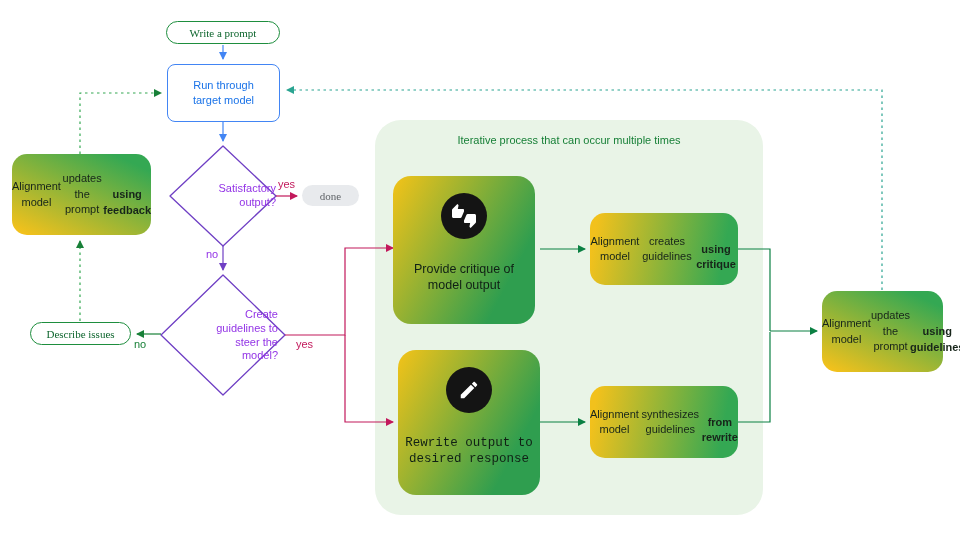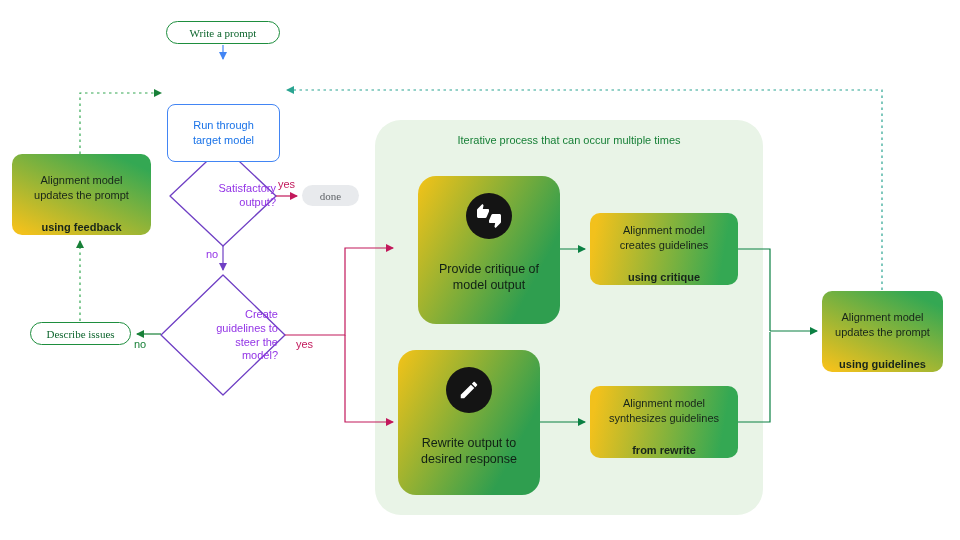"Run through" .bluebox { margin-top: 40px -> none }
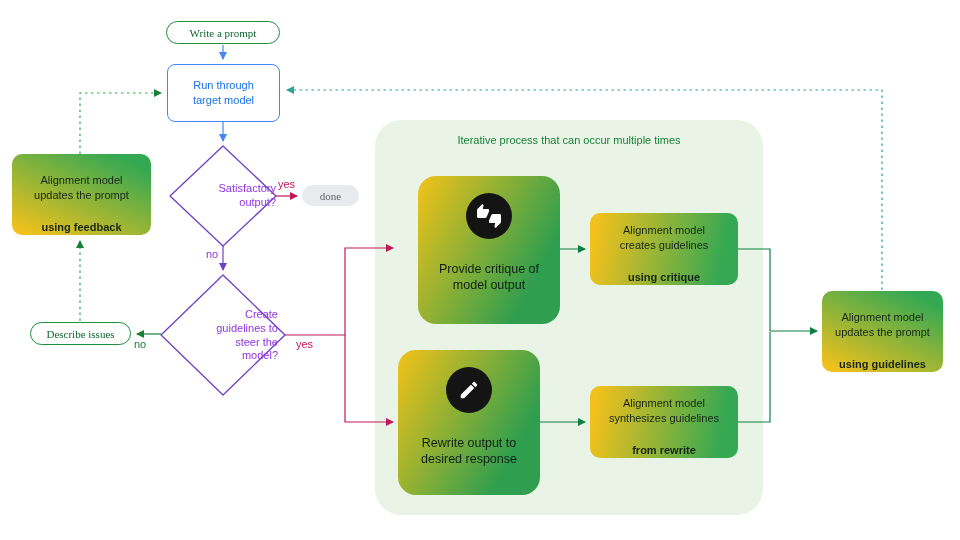"Alignment model" .gbox { border-radius: 10px -> 15px; flex-direction: column -> row; justify-content: flex-end -> space-between }
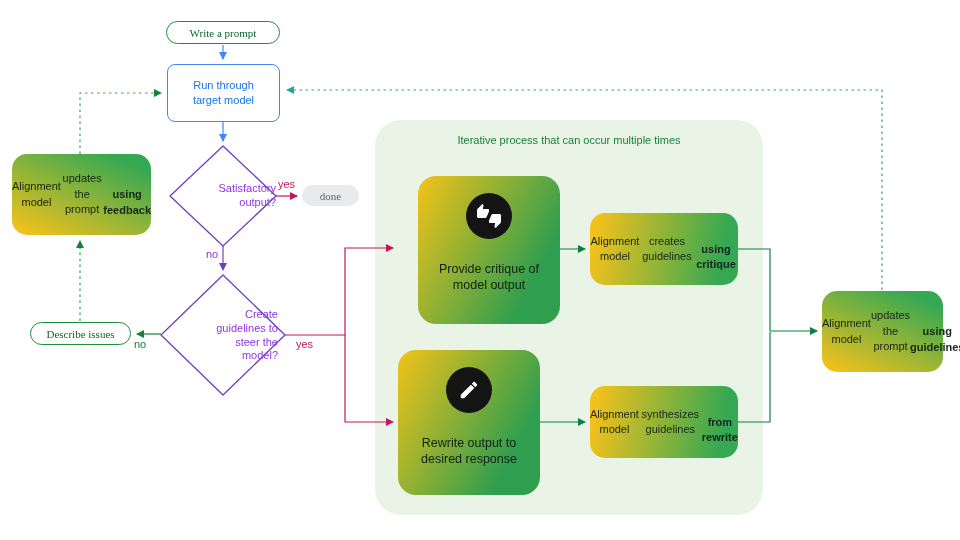"Provide critique of" div.iconbox { left: 418px -> 393px }
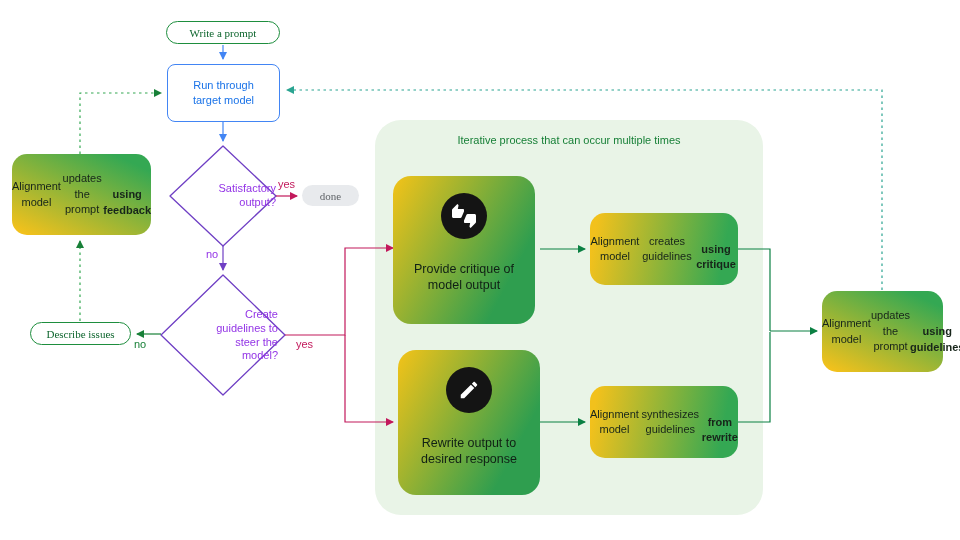"Rewrite output to" div.iconbox { font-family: none -> Liberation Mono, monospace }
